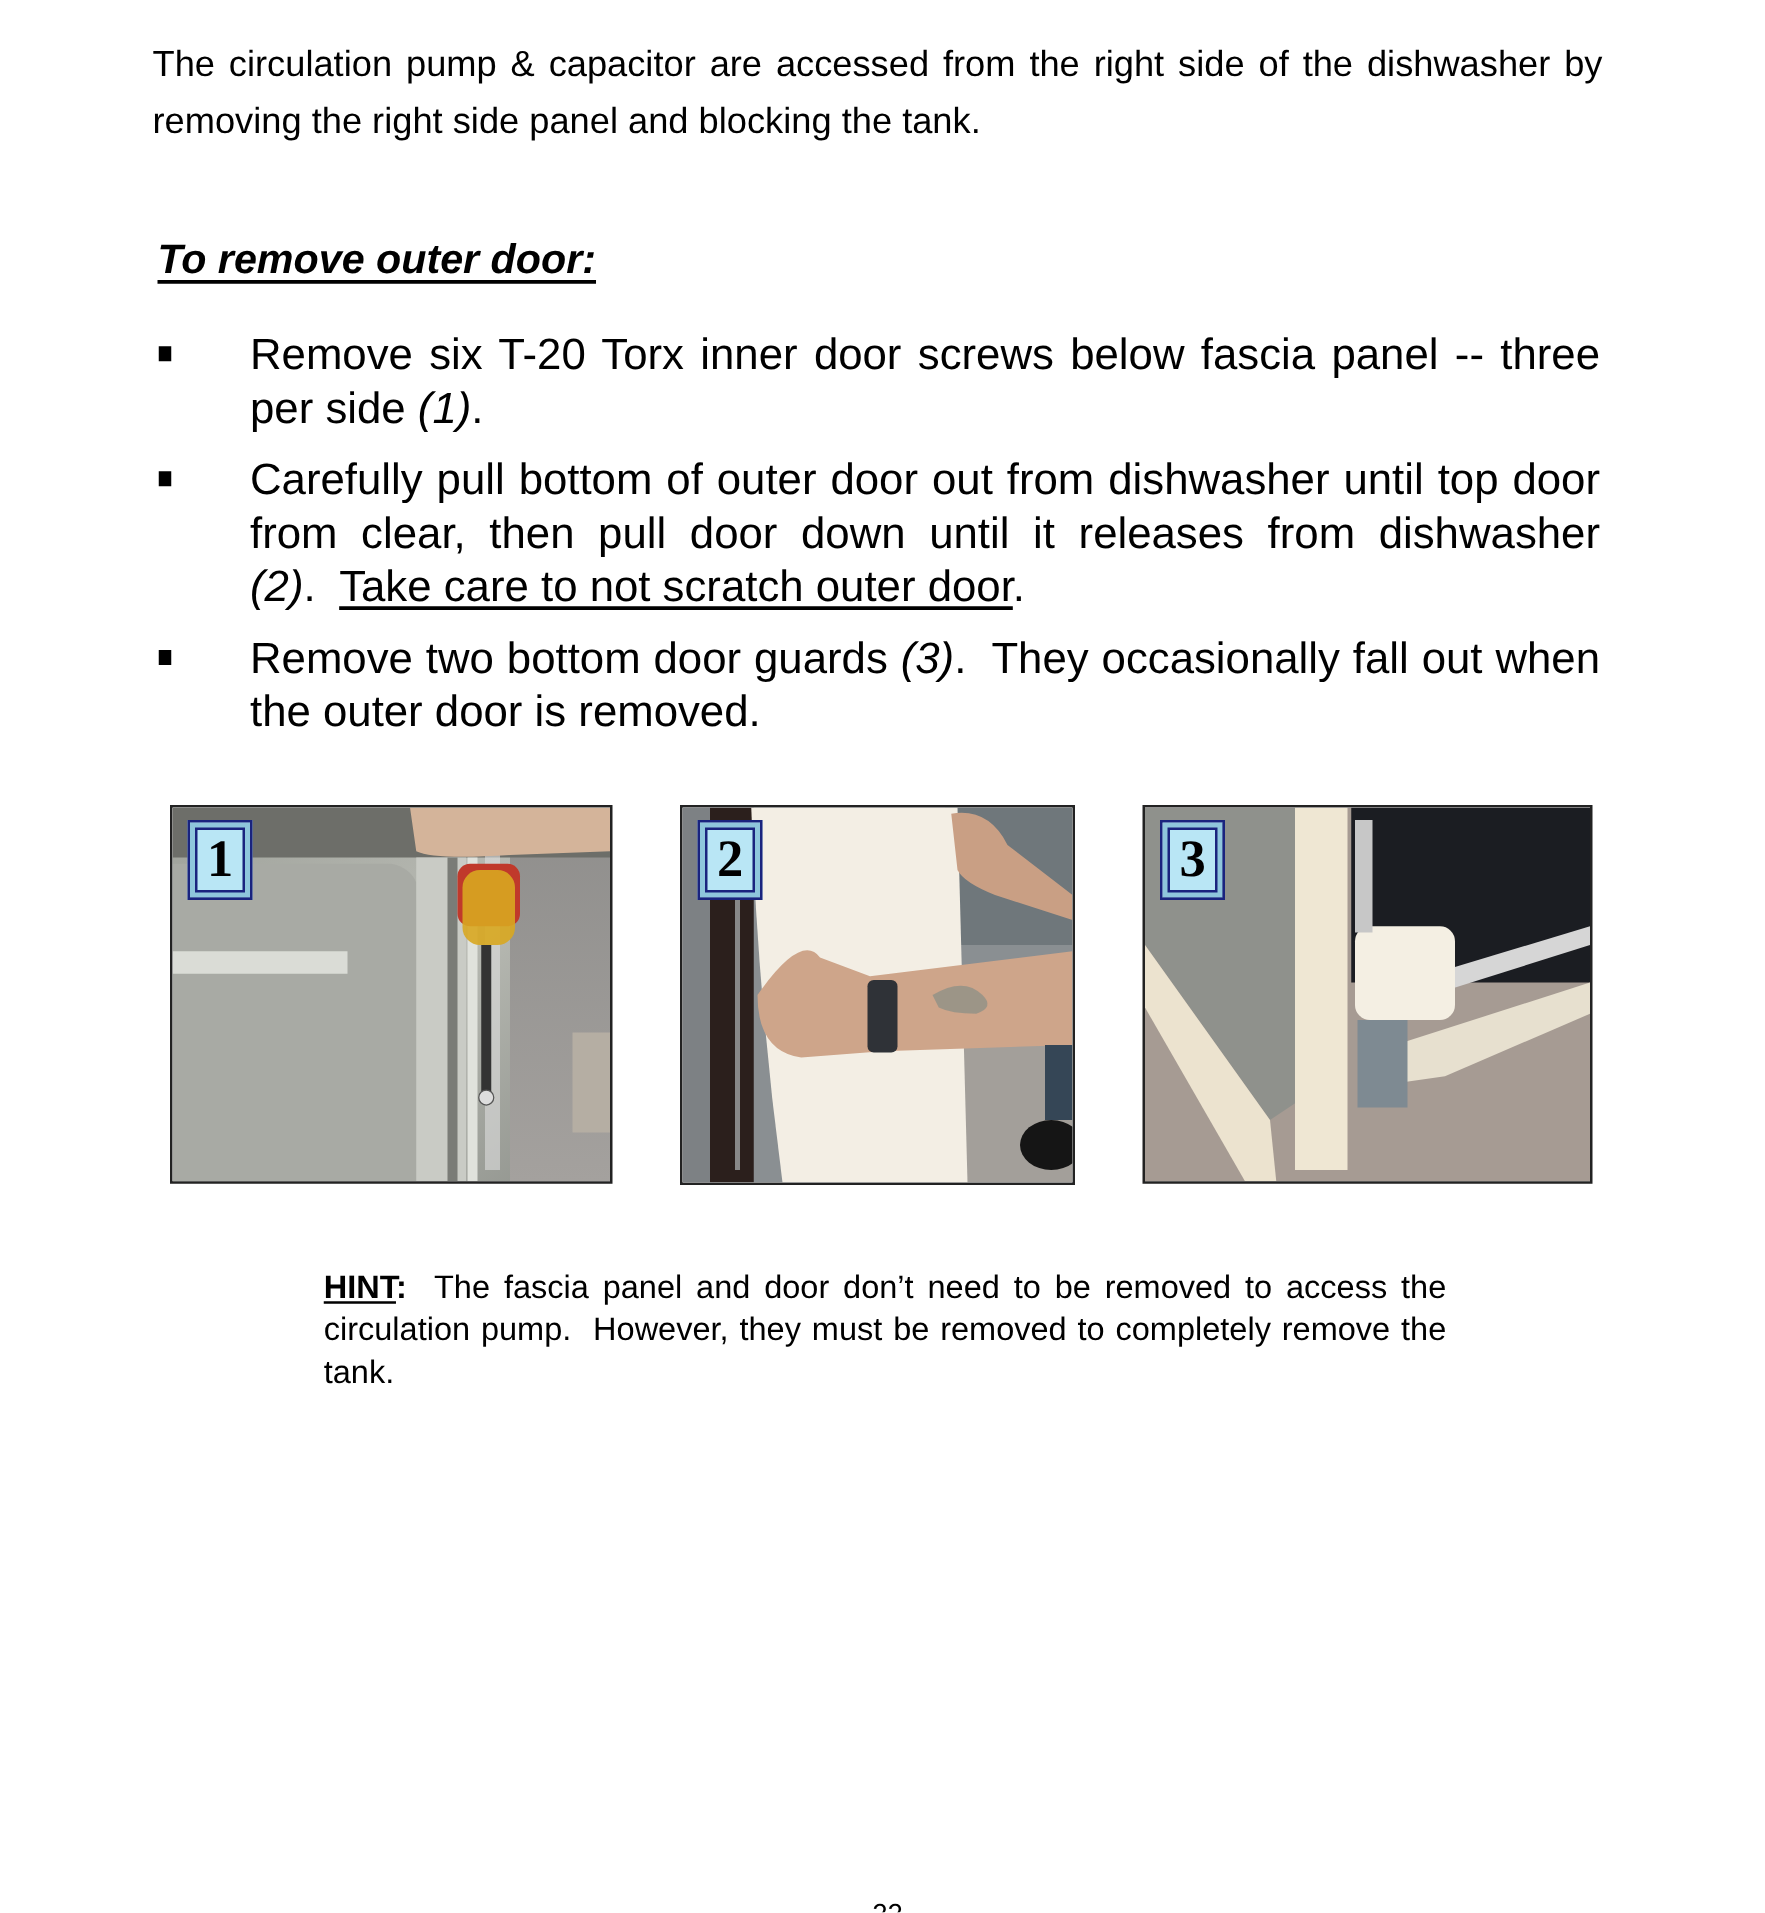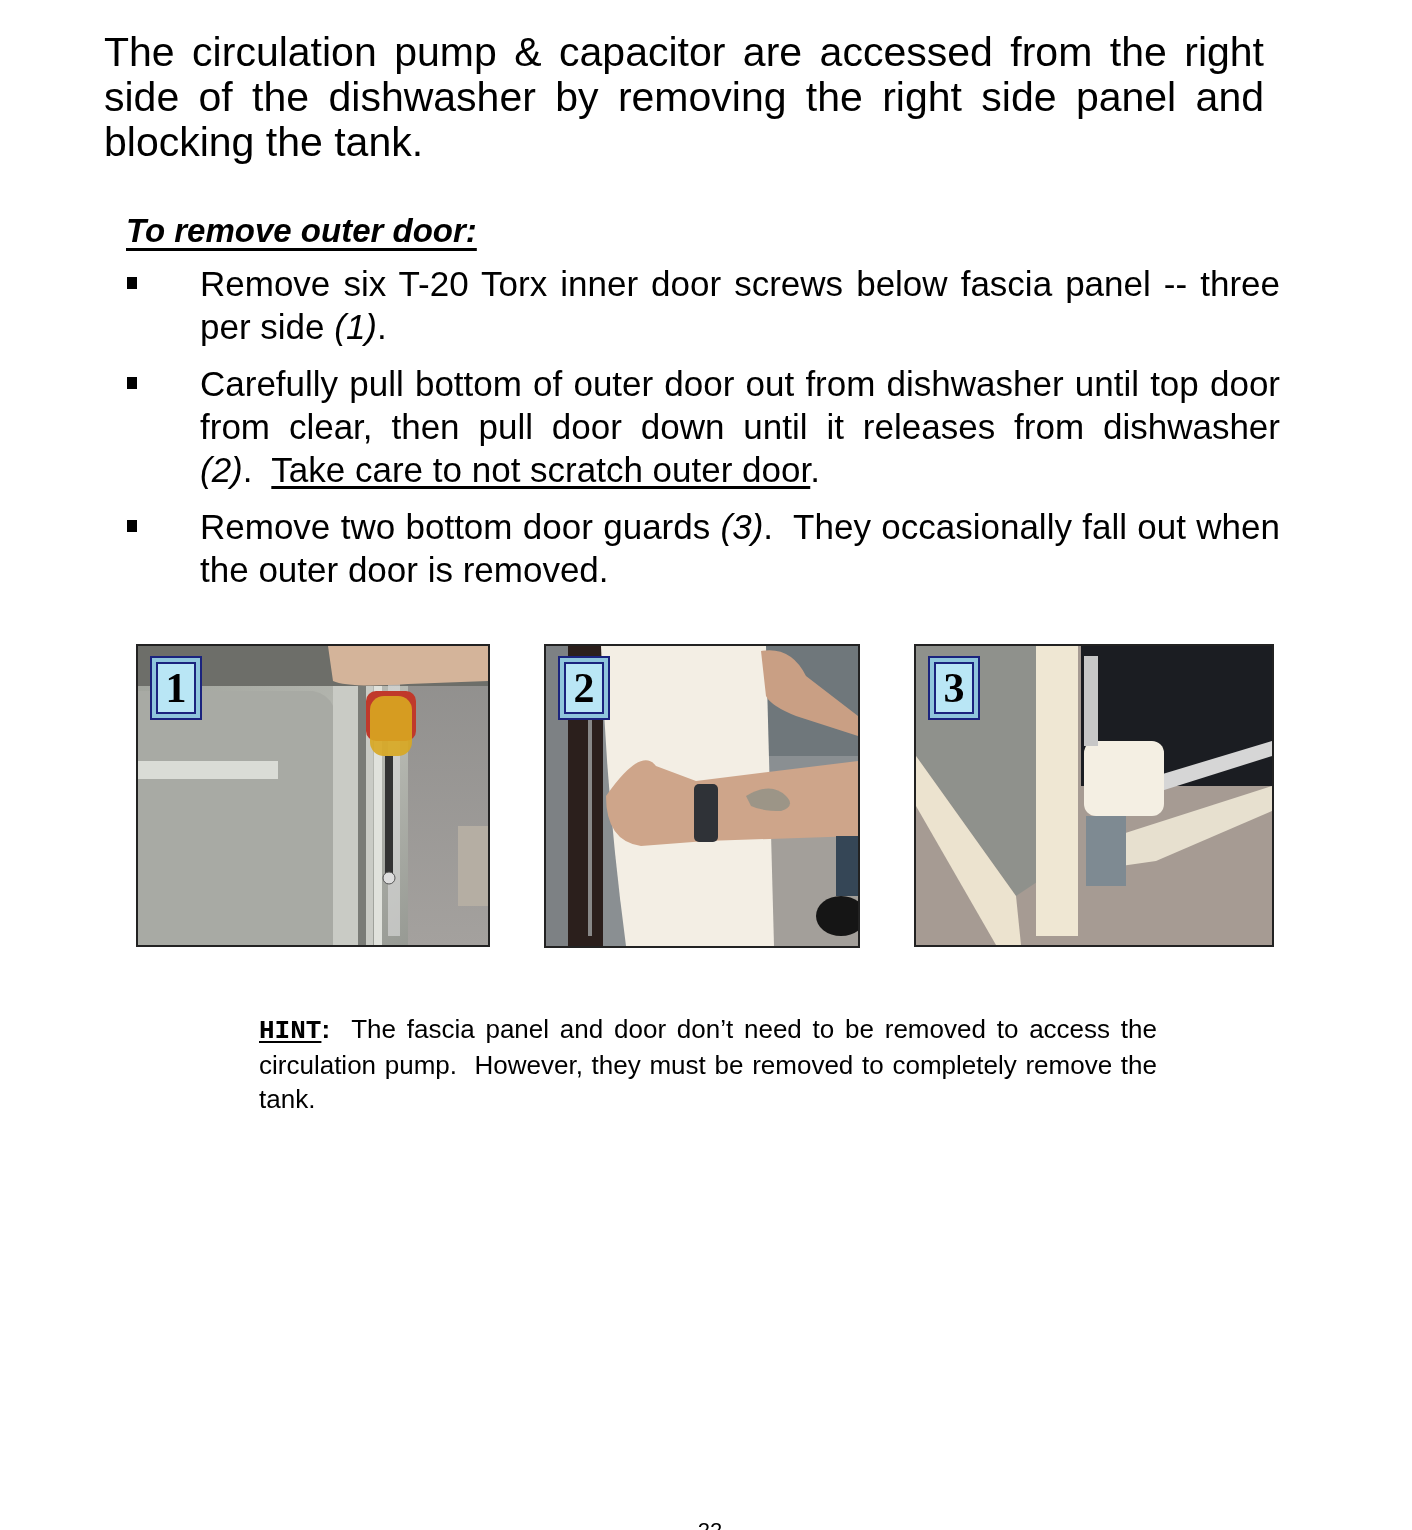"The circulation pump & capacitor" .para { font-size: 41px -> 29px; left: 104px -> 122px }
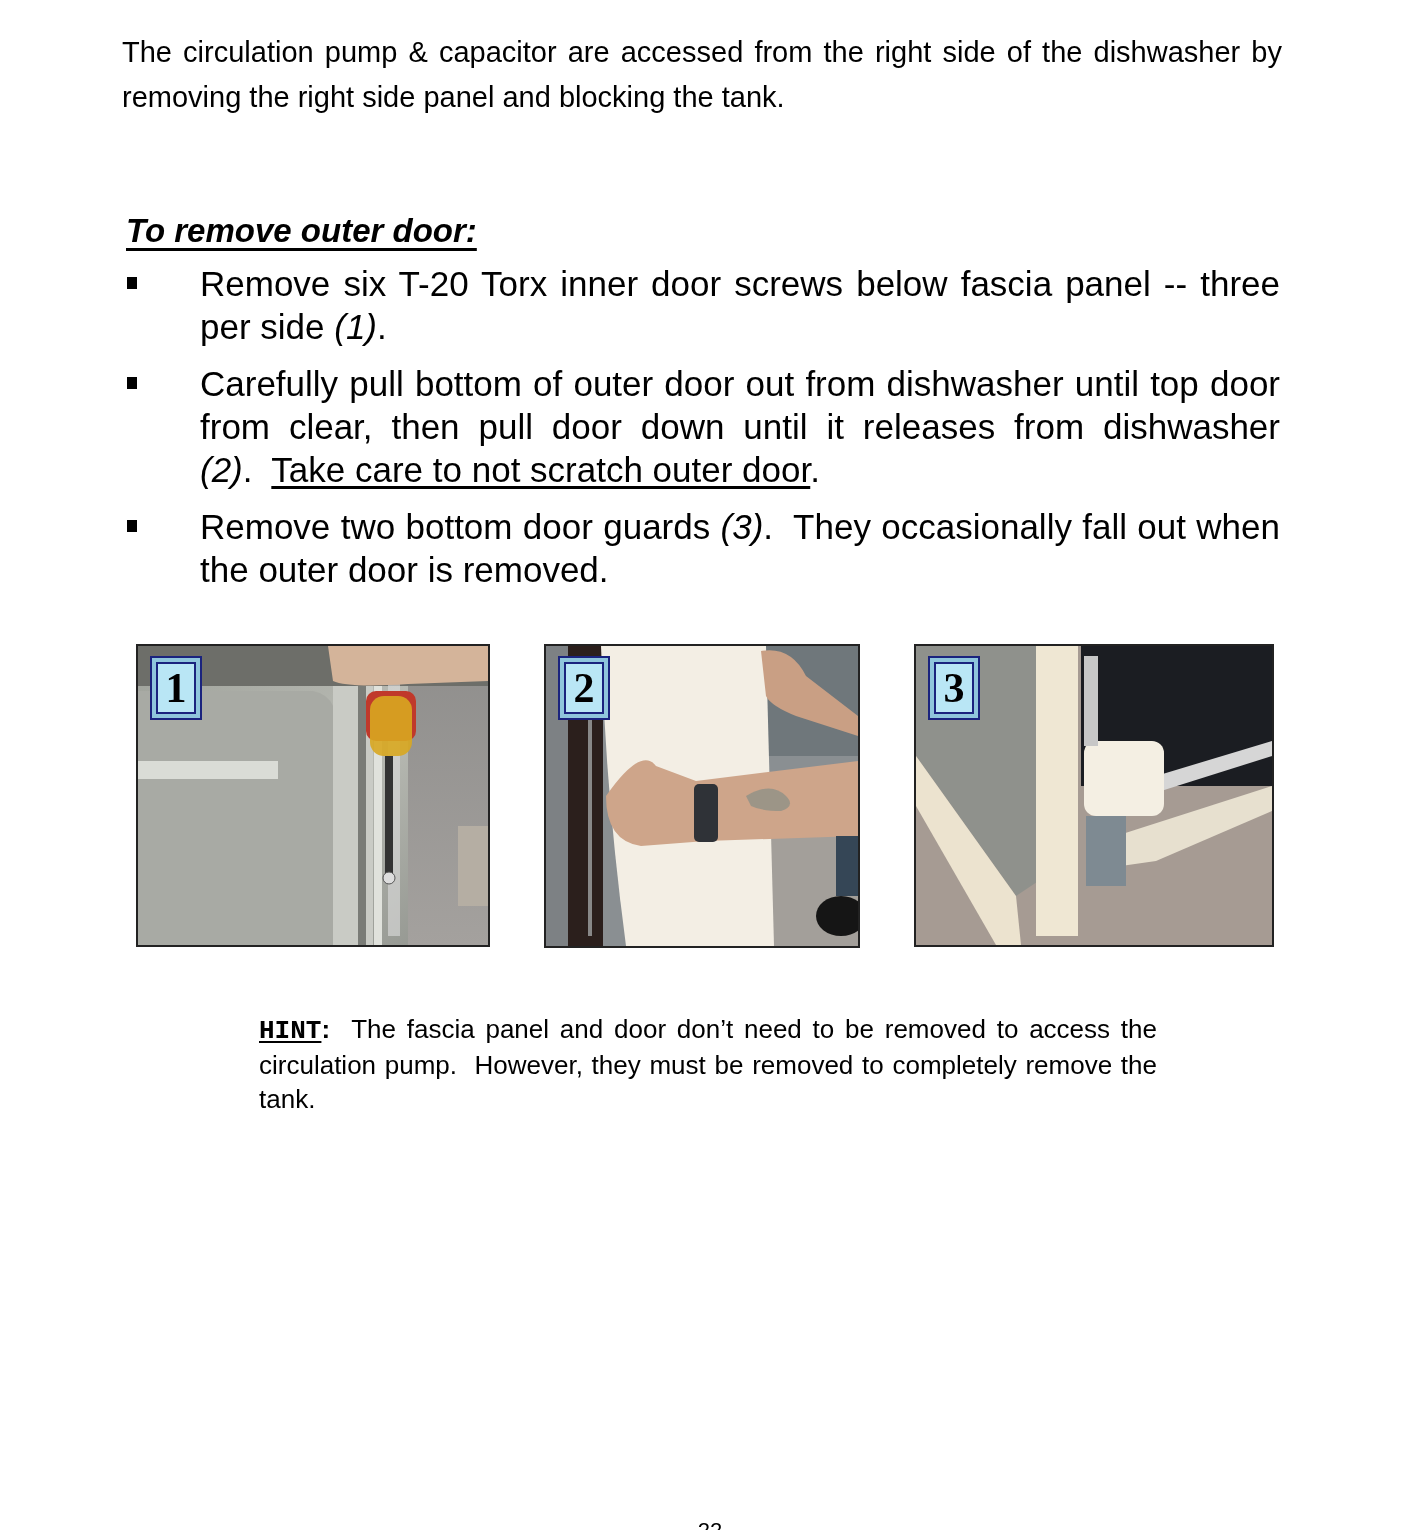"To remove outer door:" .heading { top: 212px -> 188px }
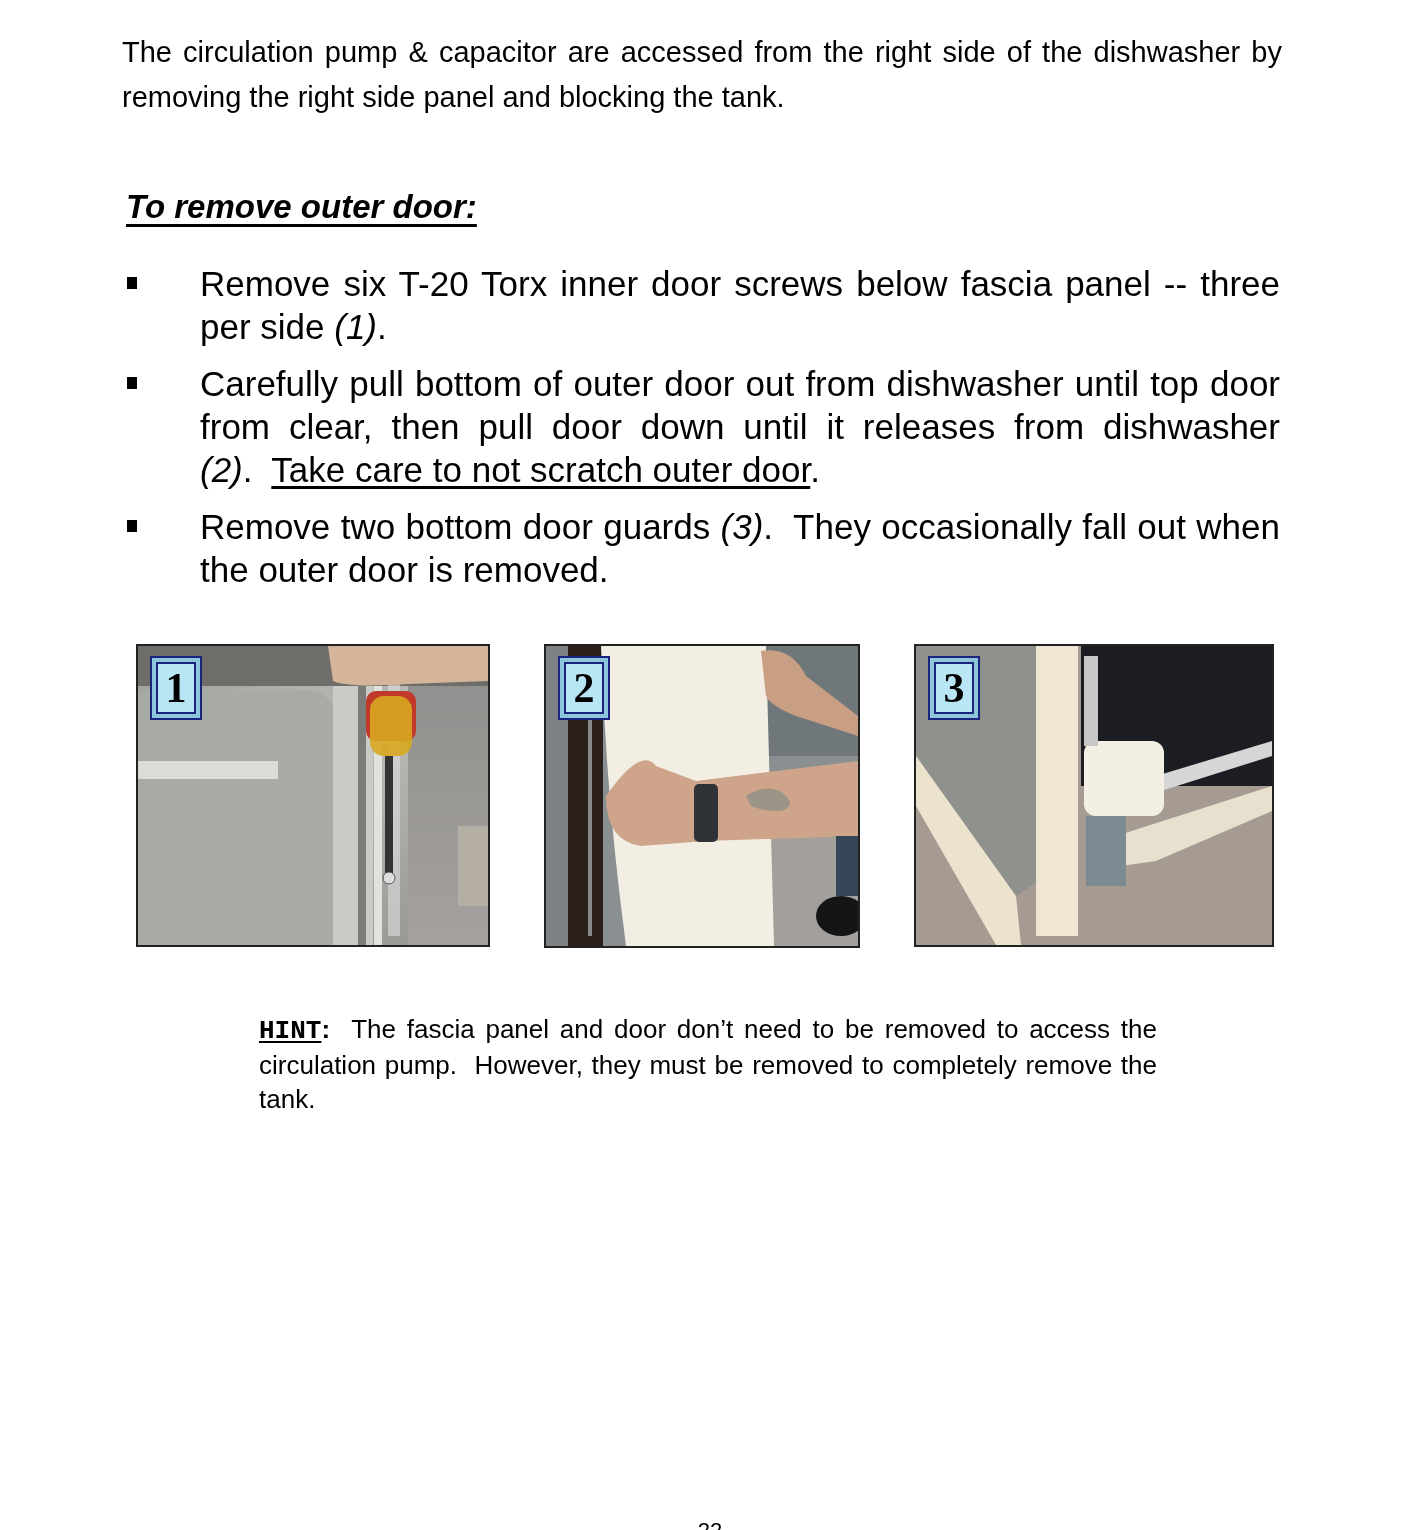"HINT" .hint-label { font-family: Liberation Mono, monospace -> none }
